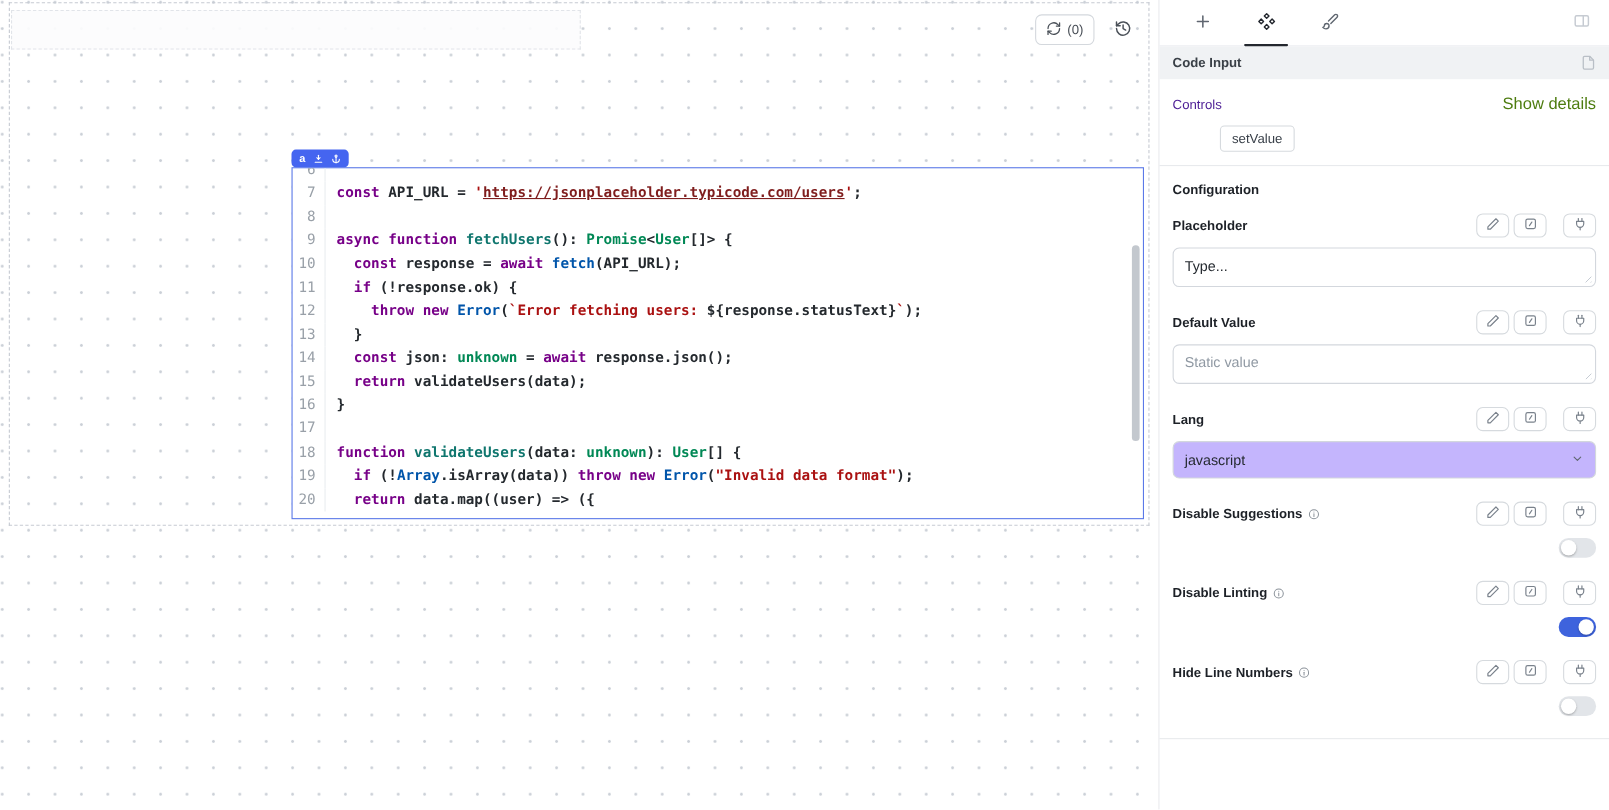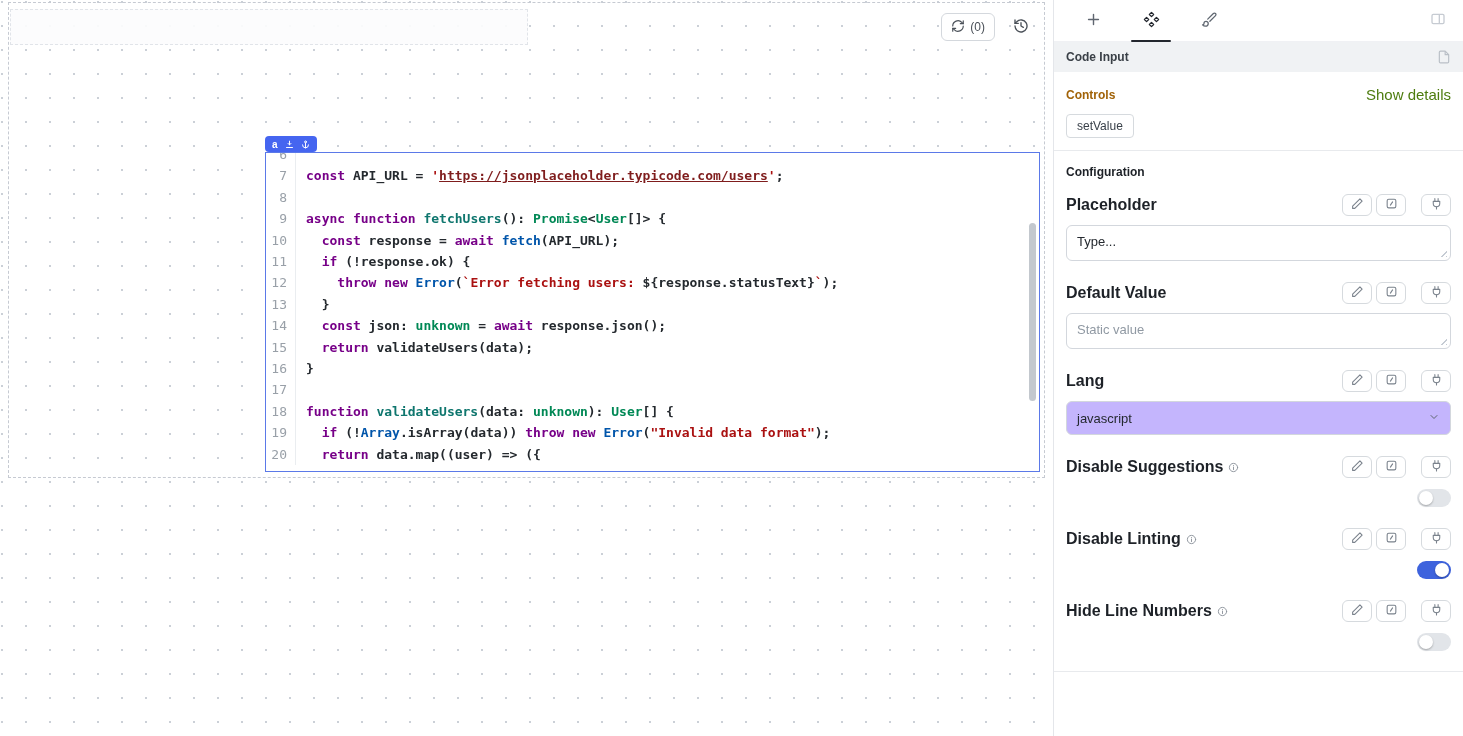"Controls" .section-title { color: #a16207 -> #4c1d95; font-weight: bold -> normal }
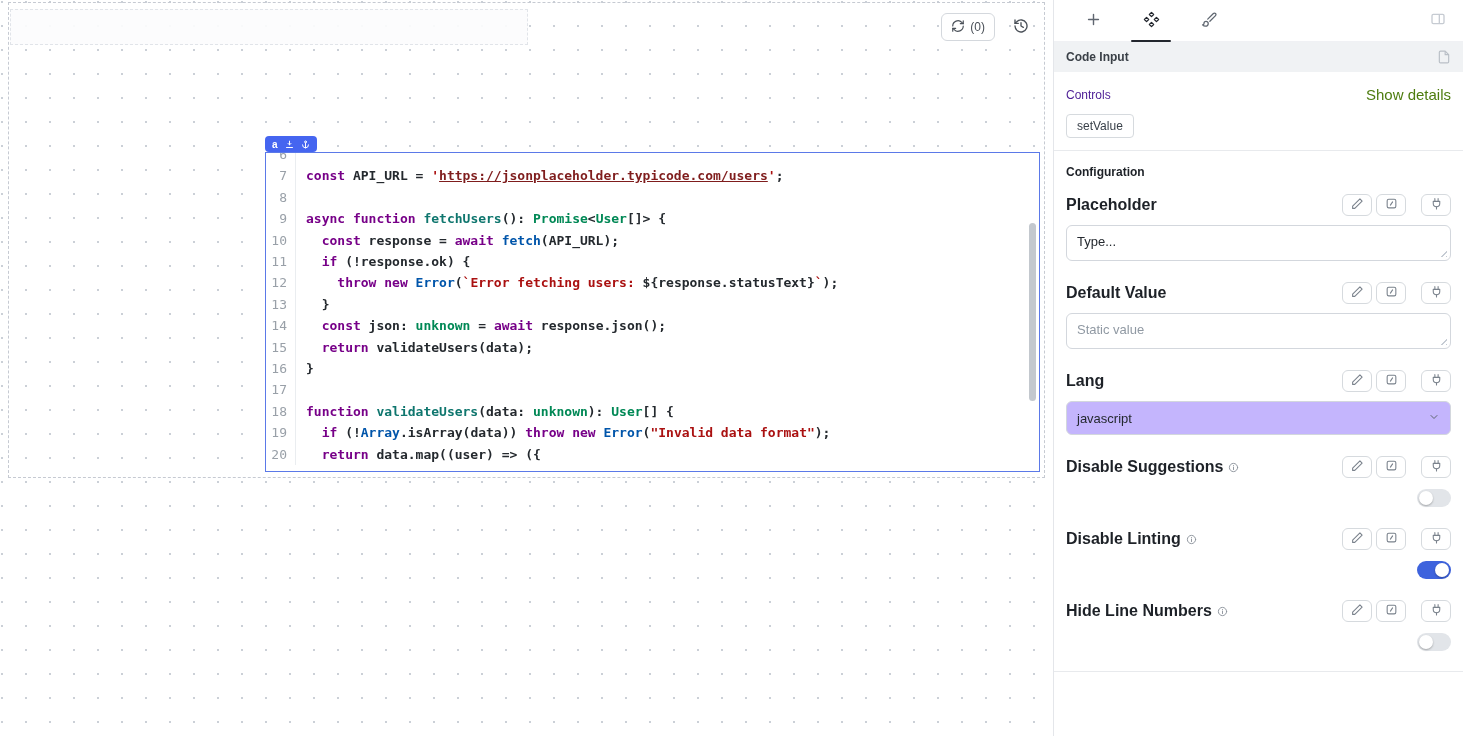"setValue" .chip { margin-left: none -> 43px }
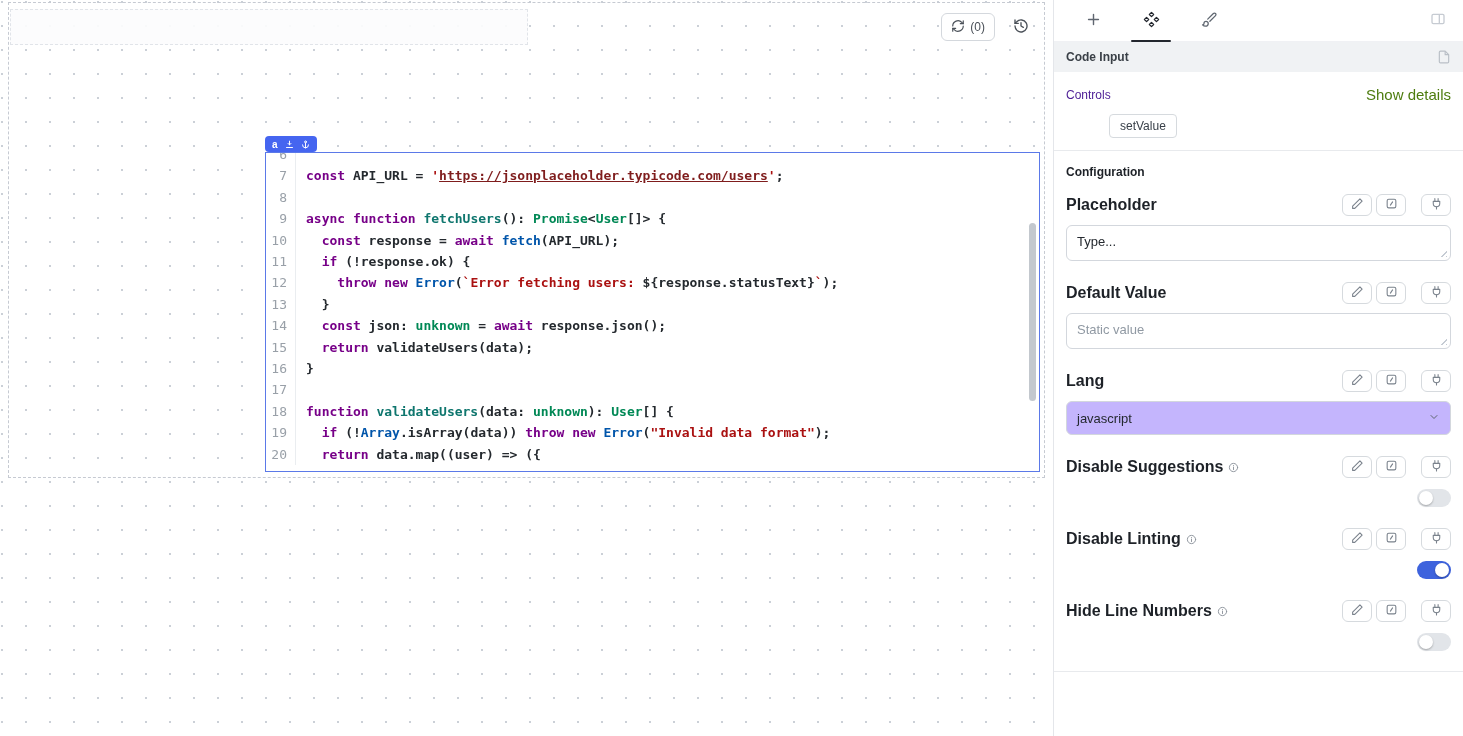"Placeholder" .field-label { font-size: 16px -> 12px }
